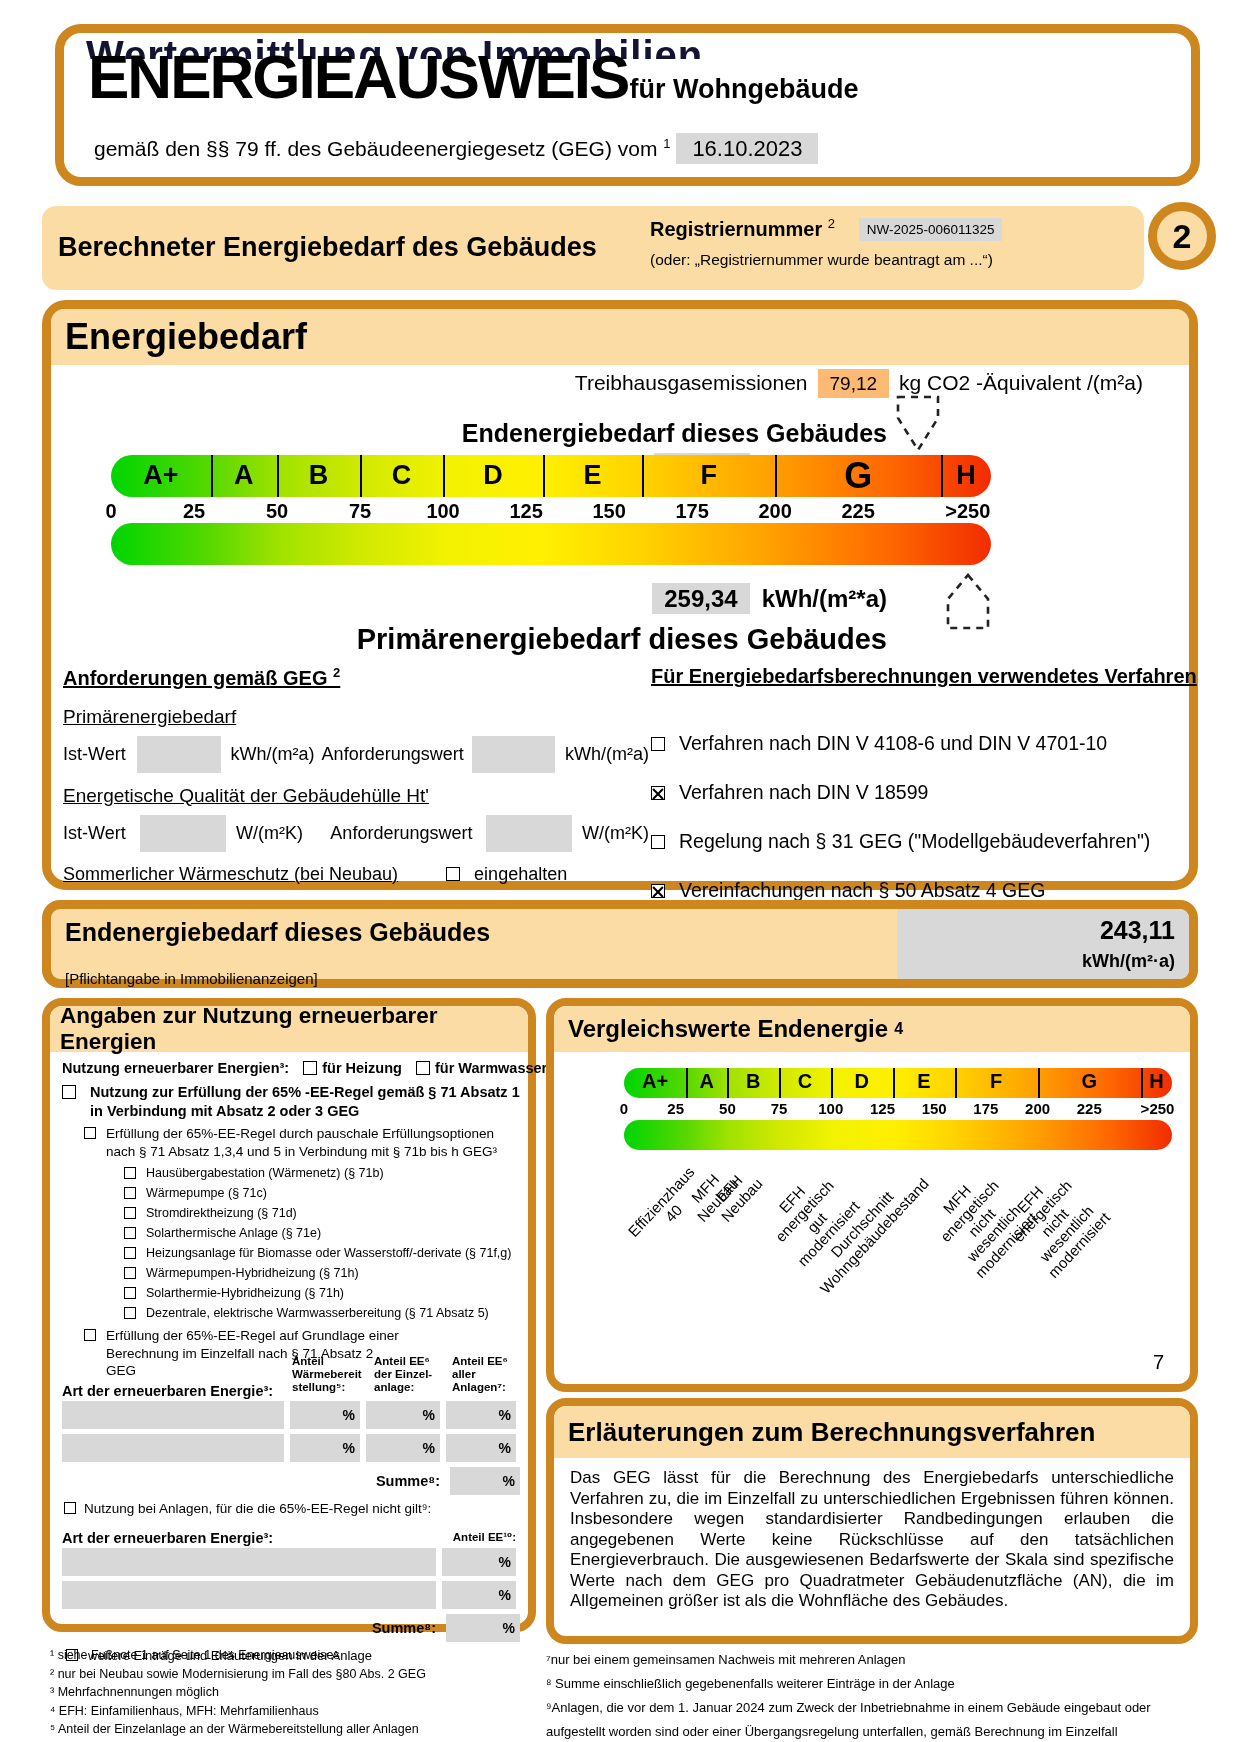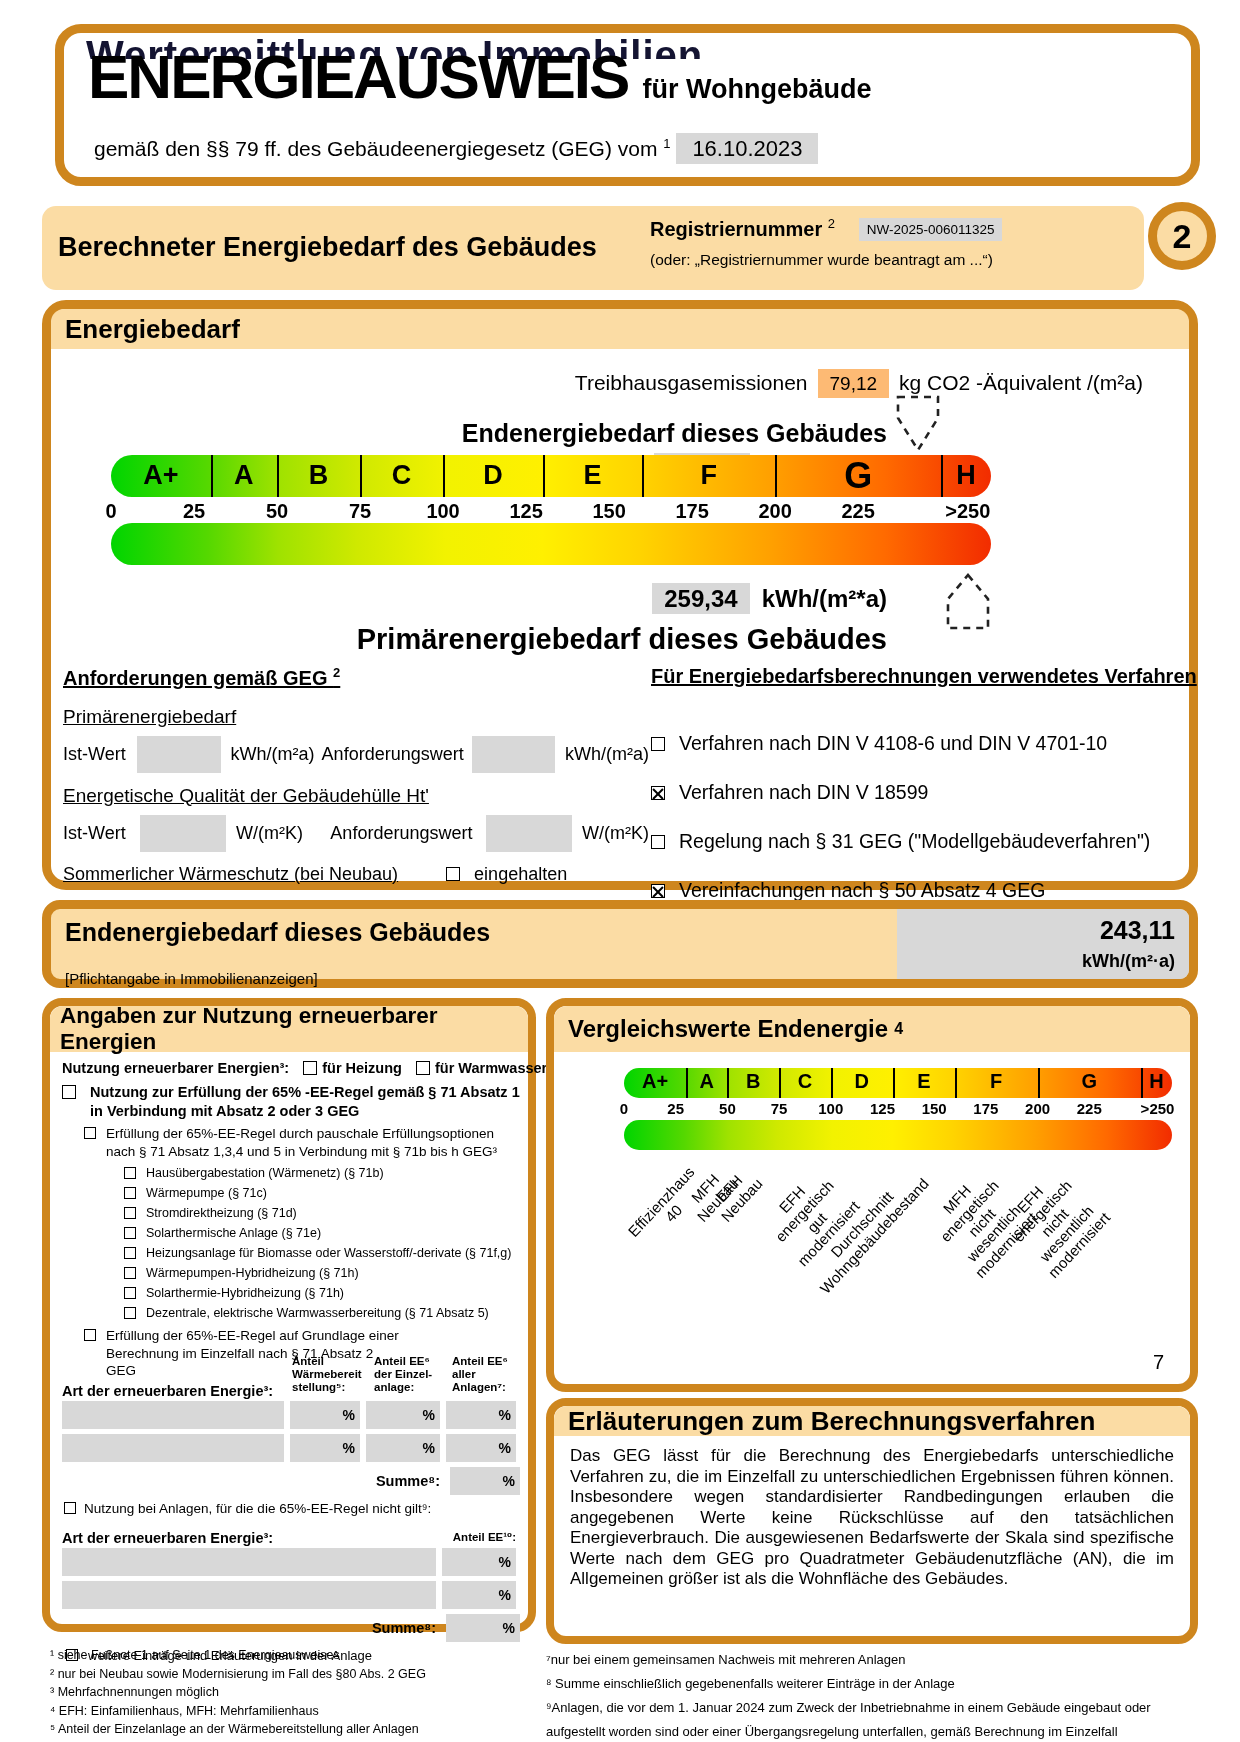"für Wohngebäude" .h-sub { margin-left: 14px -> 1px }
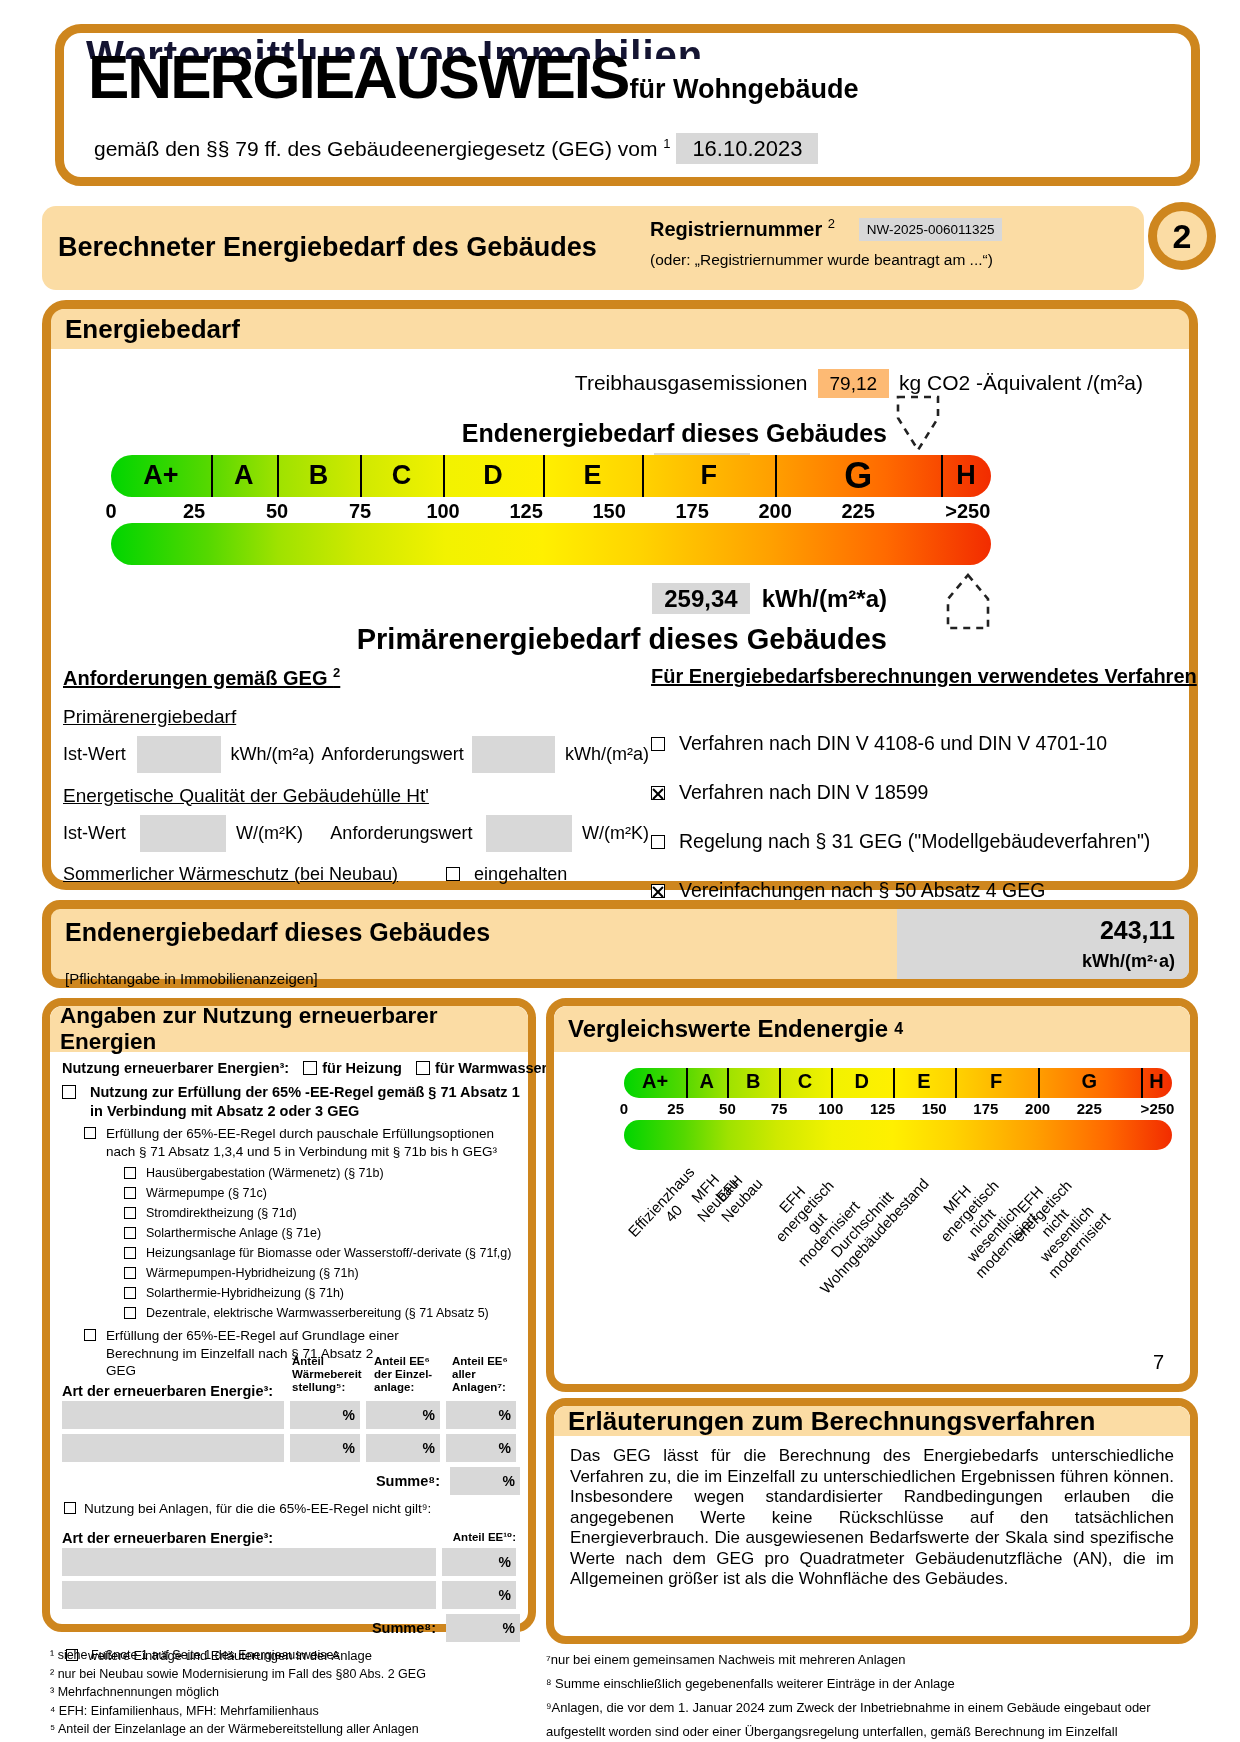"Energiebedarf" .main-panel .panel-head { font-size: 26px -> 36px; height: 40px -> 56px }
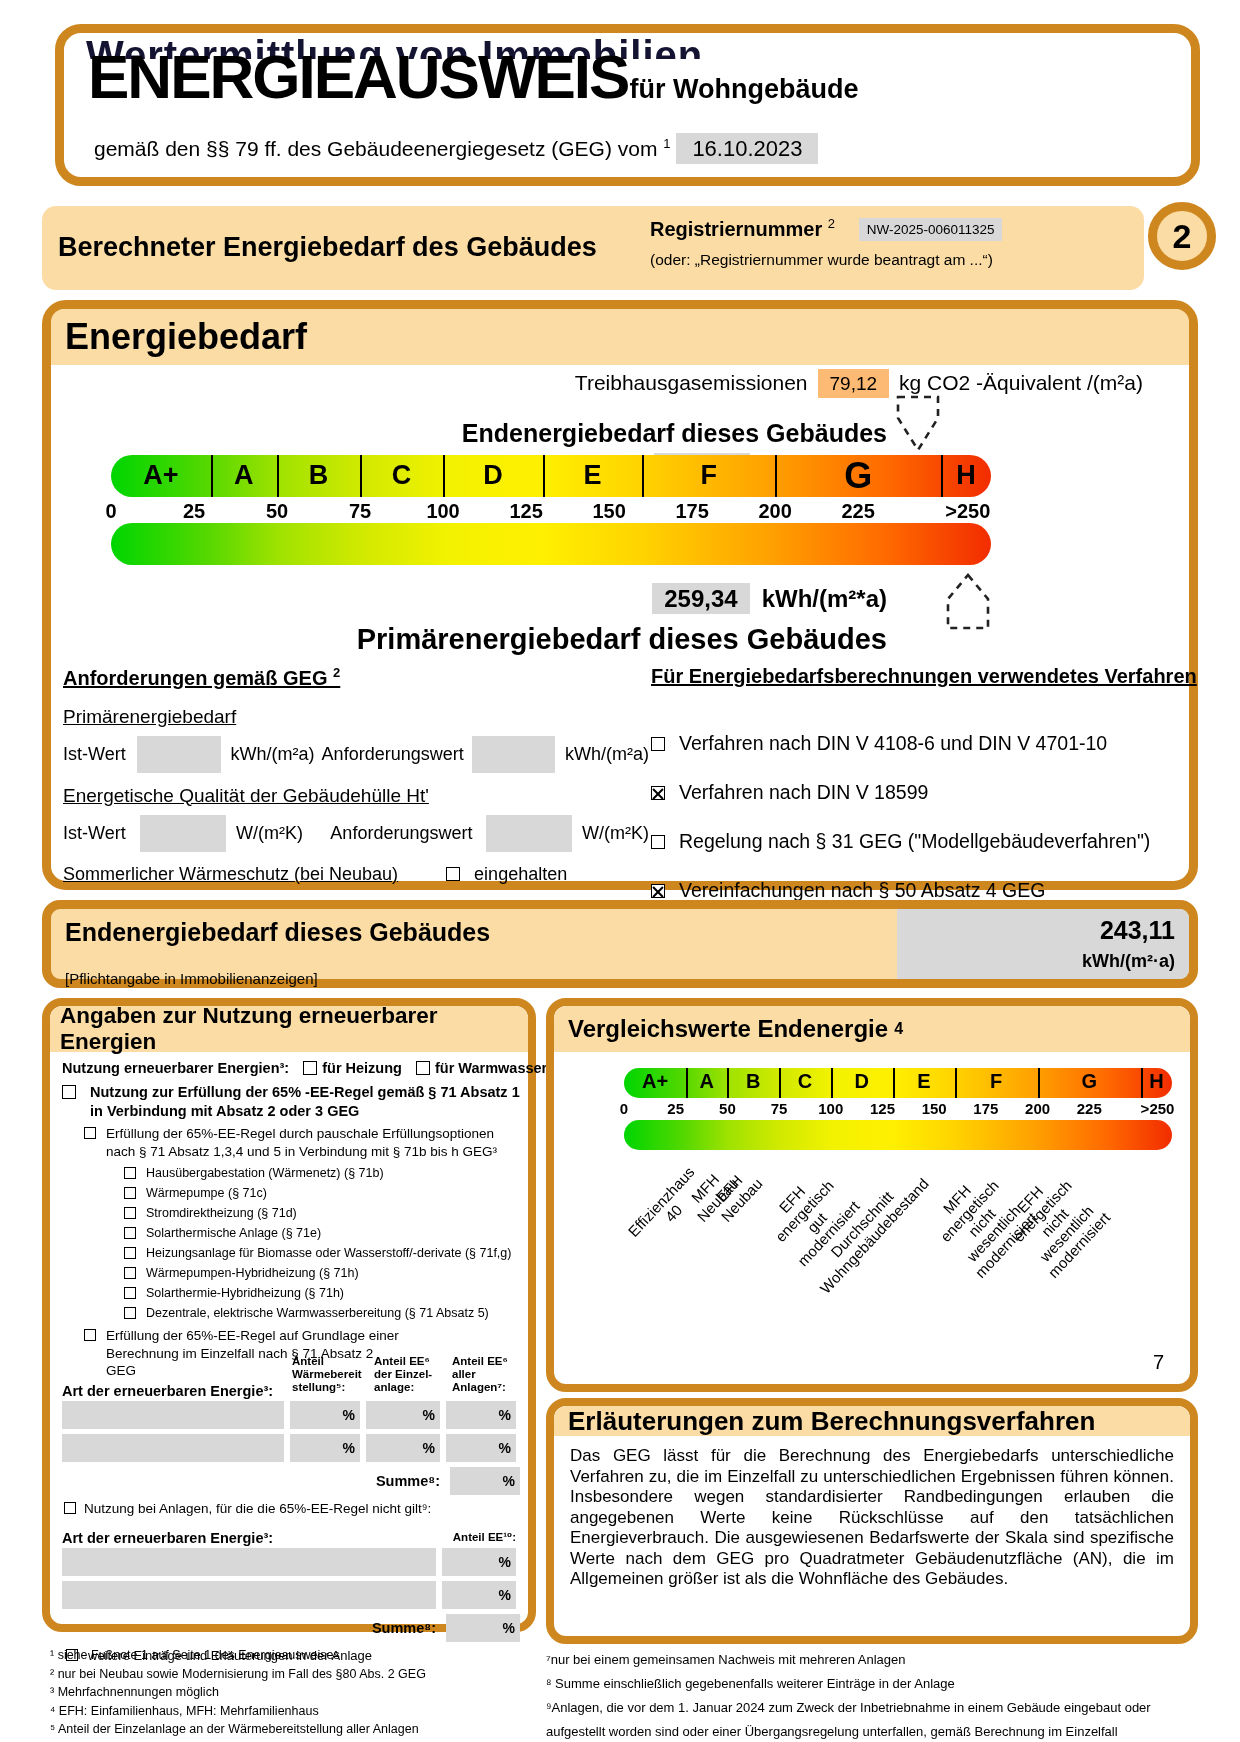"Erläuterungen zum Berechnungsverfahren" .expl-panel .panel-head { height: 30px -> 52px }
